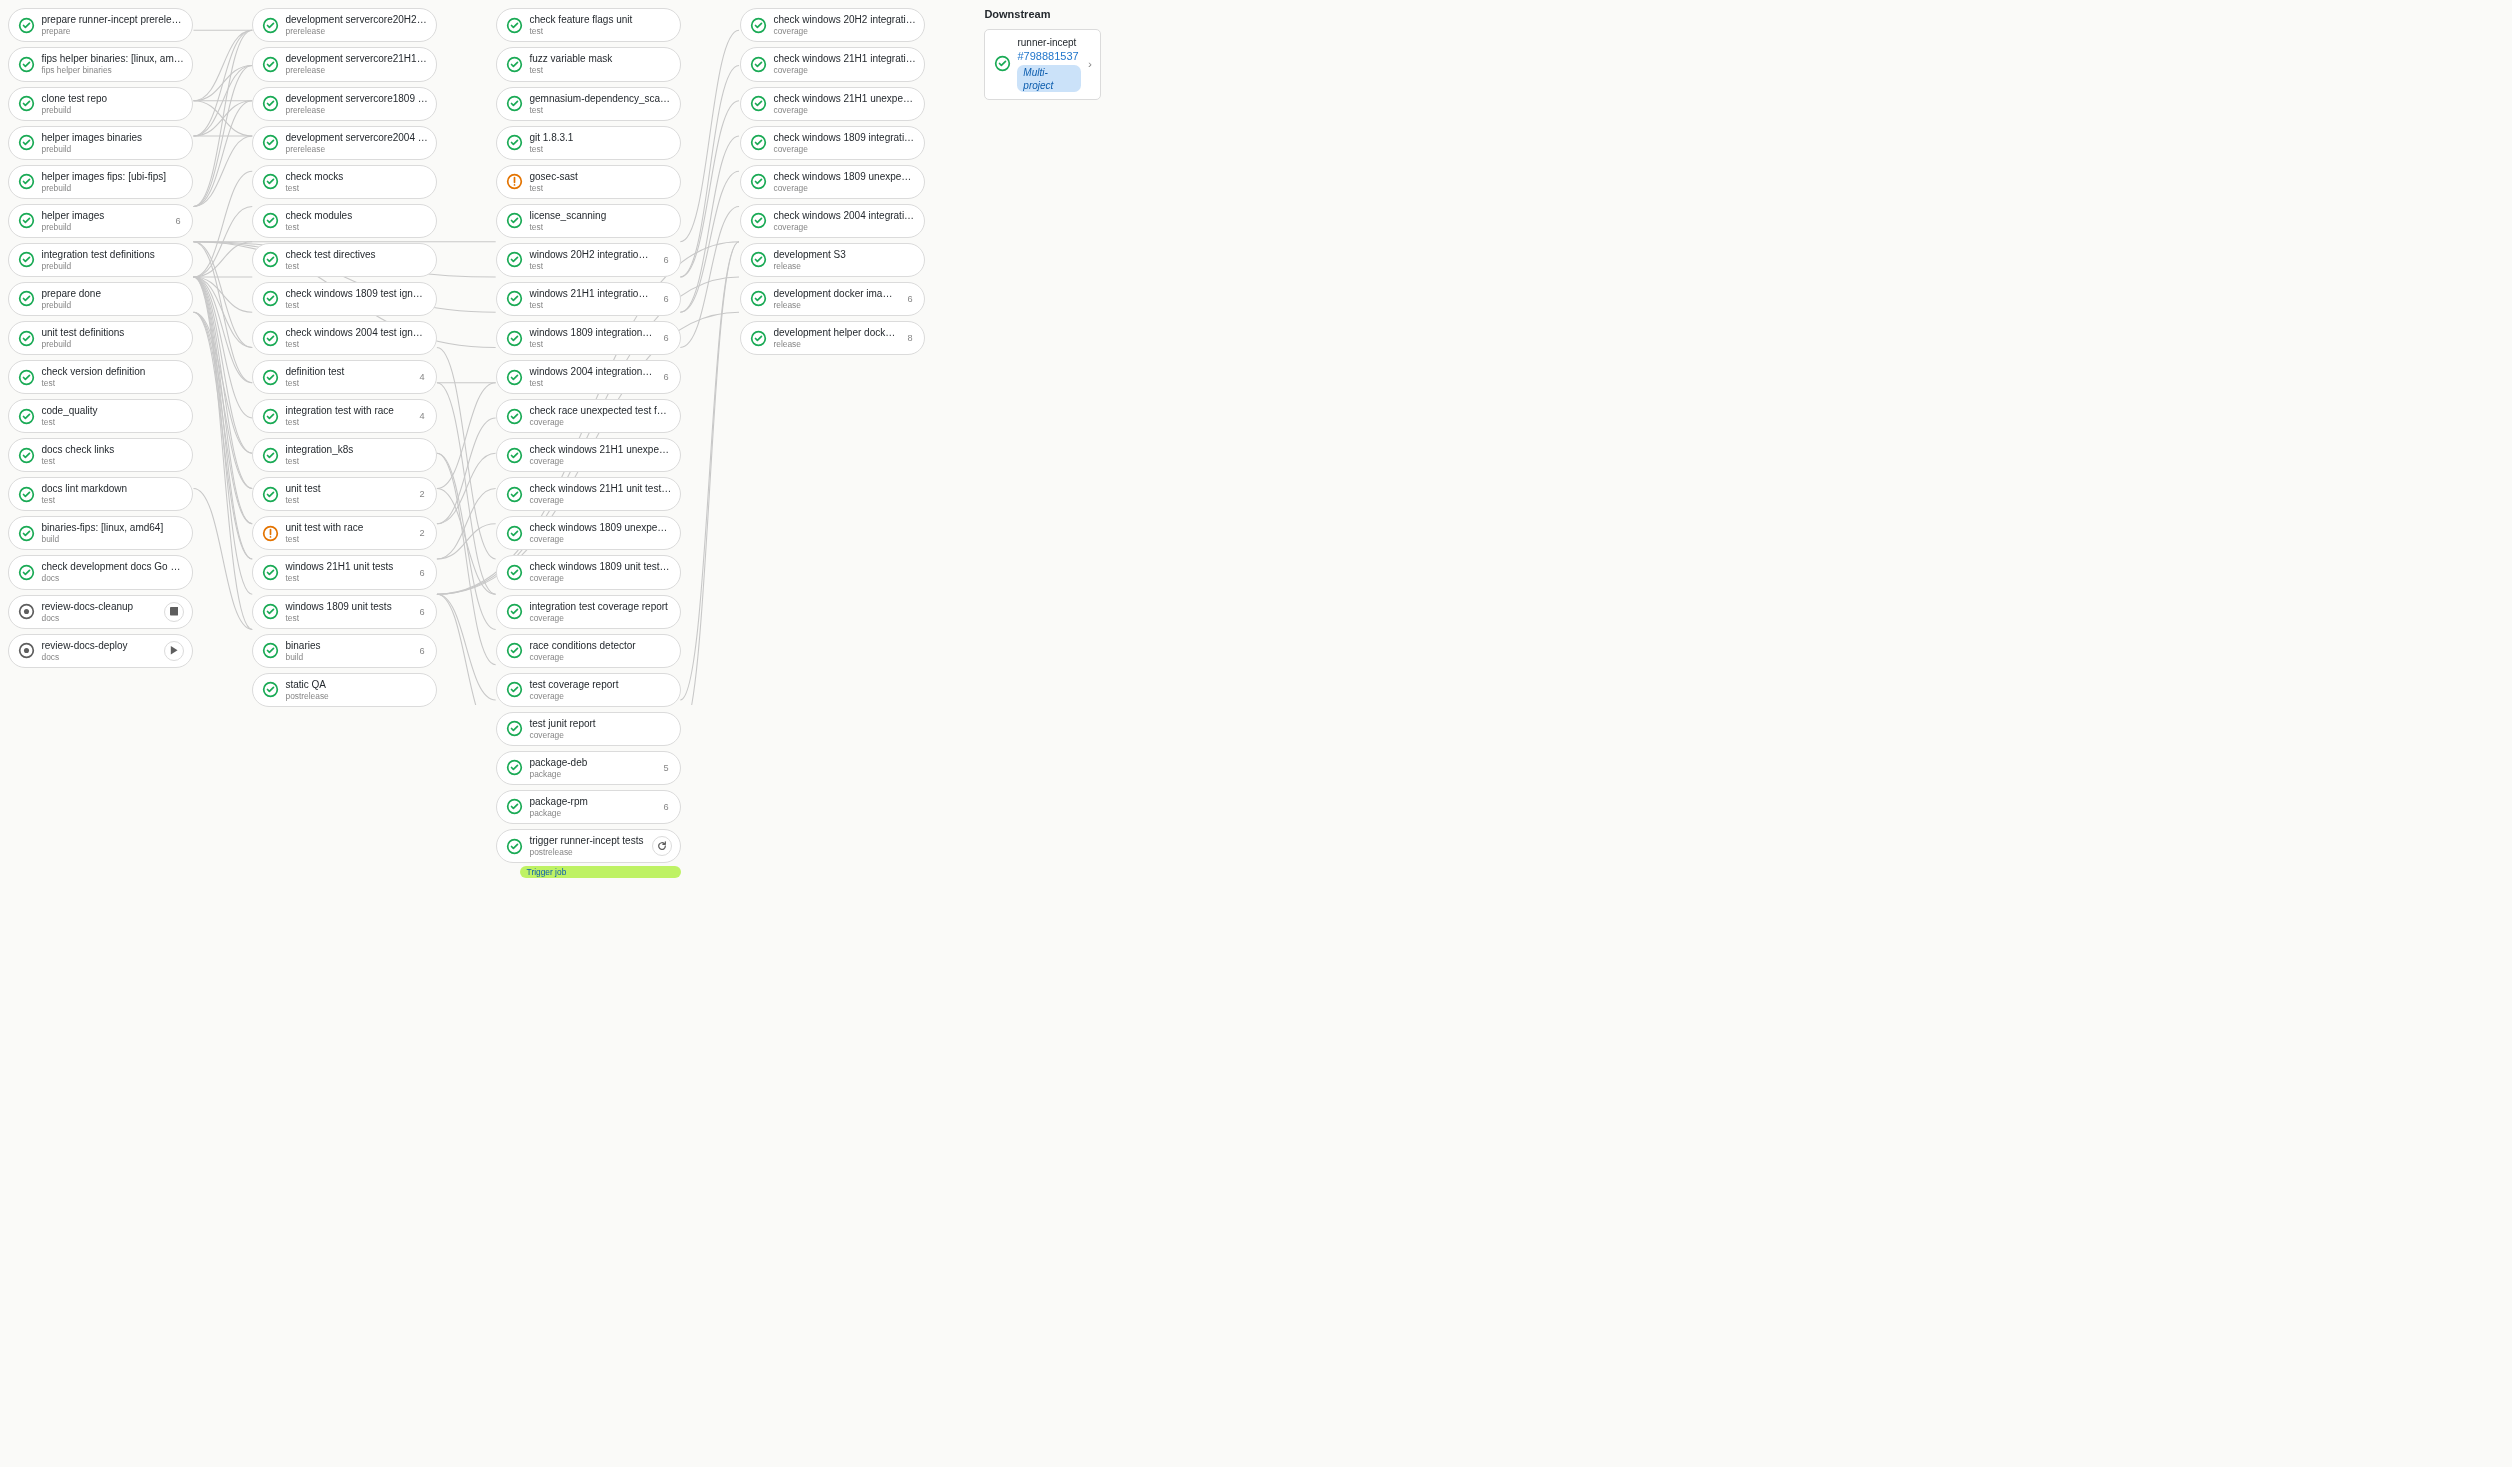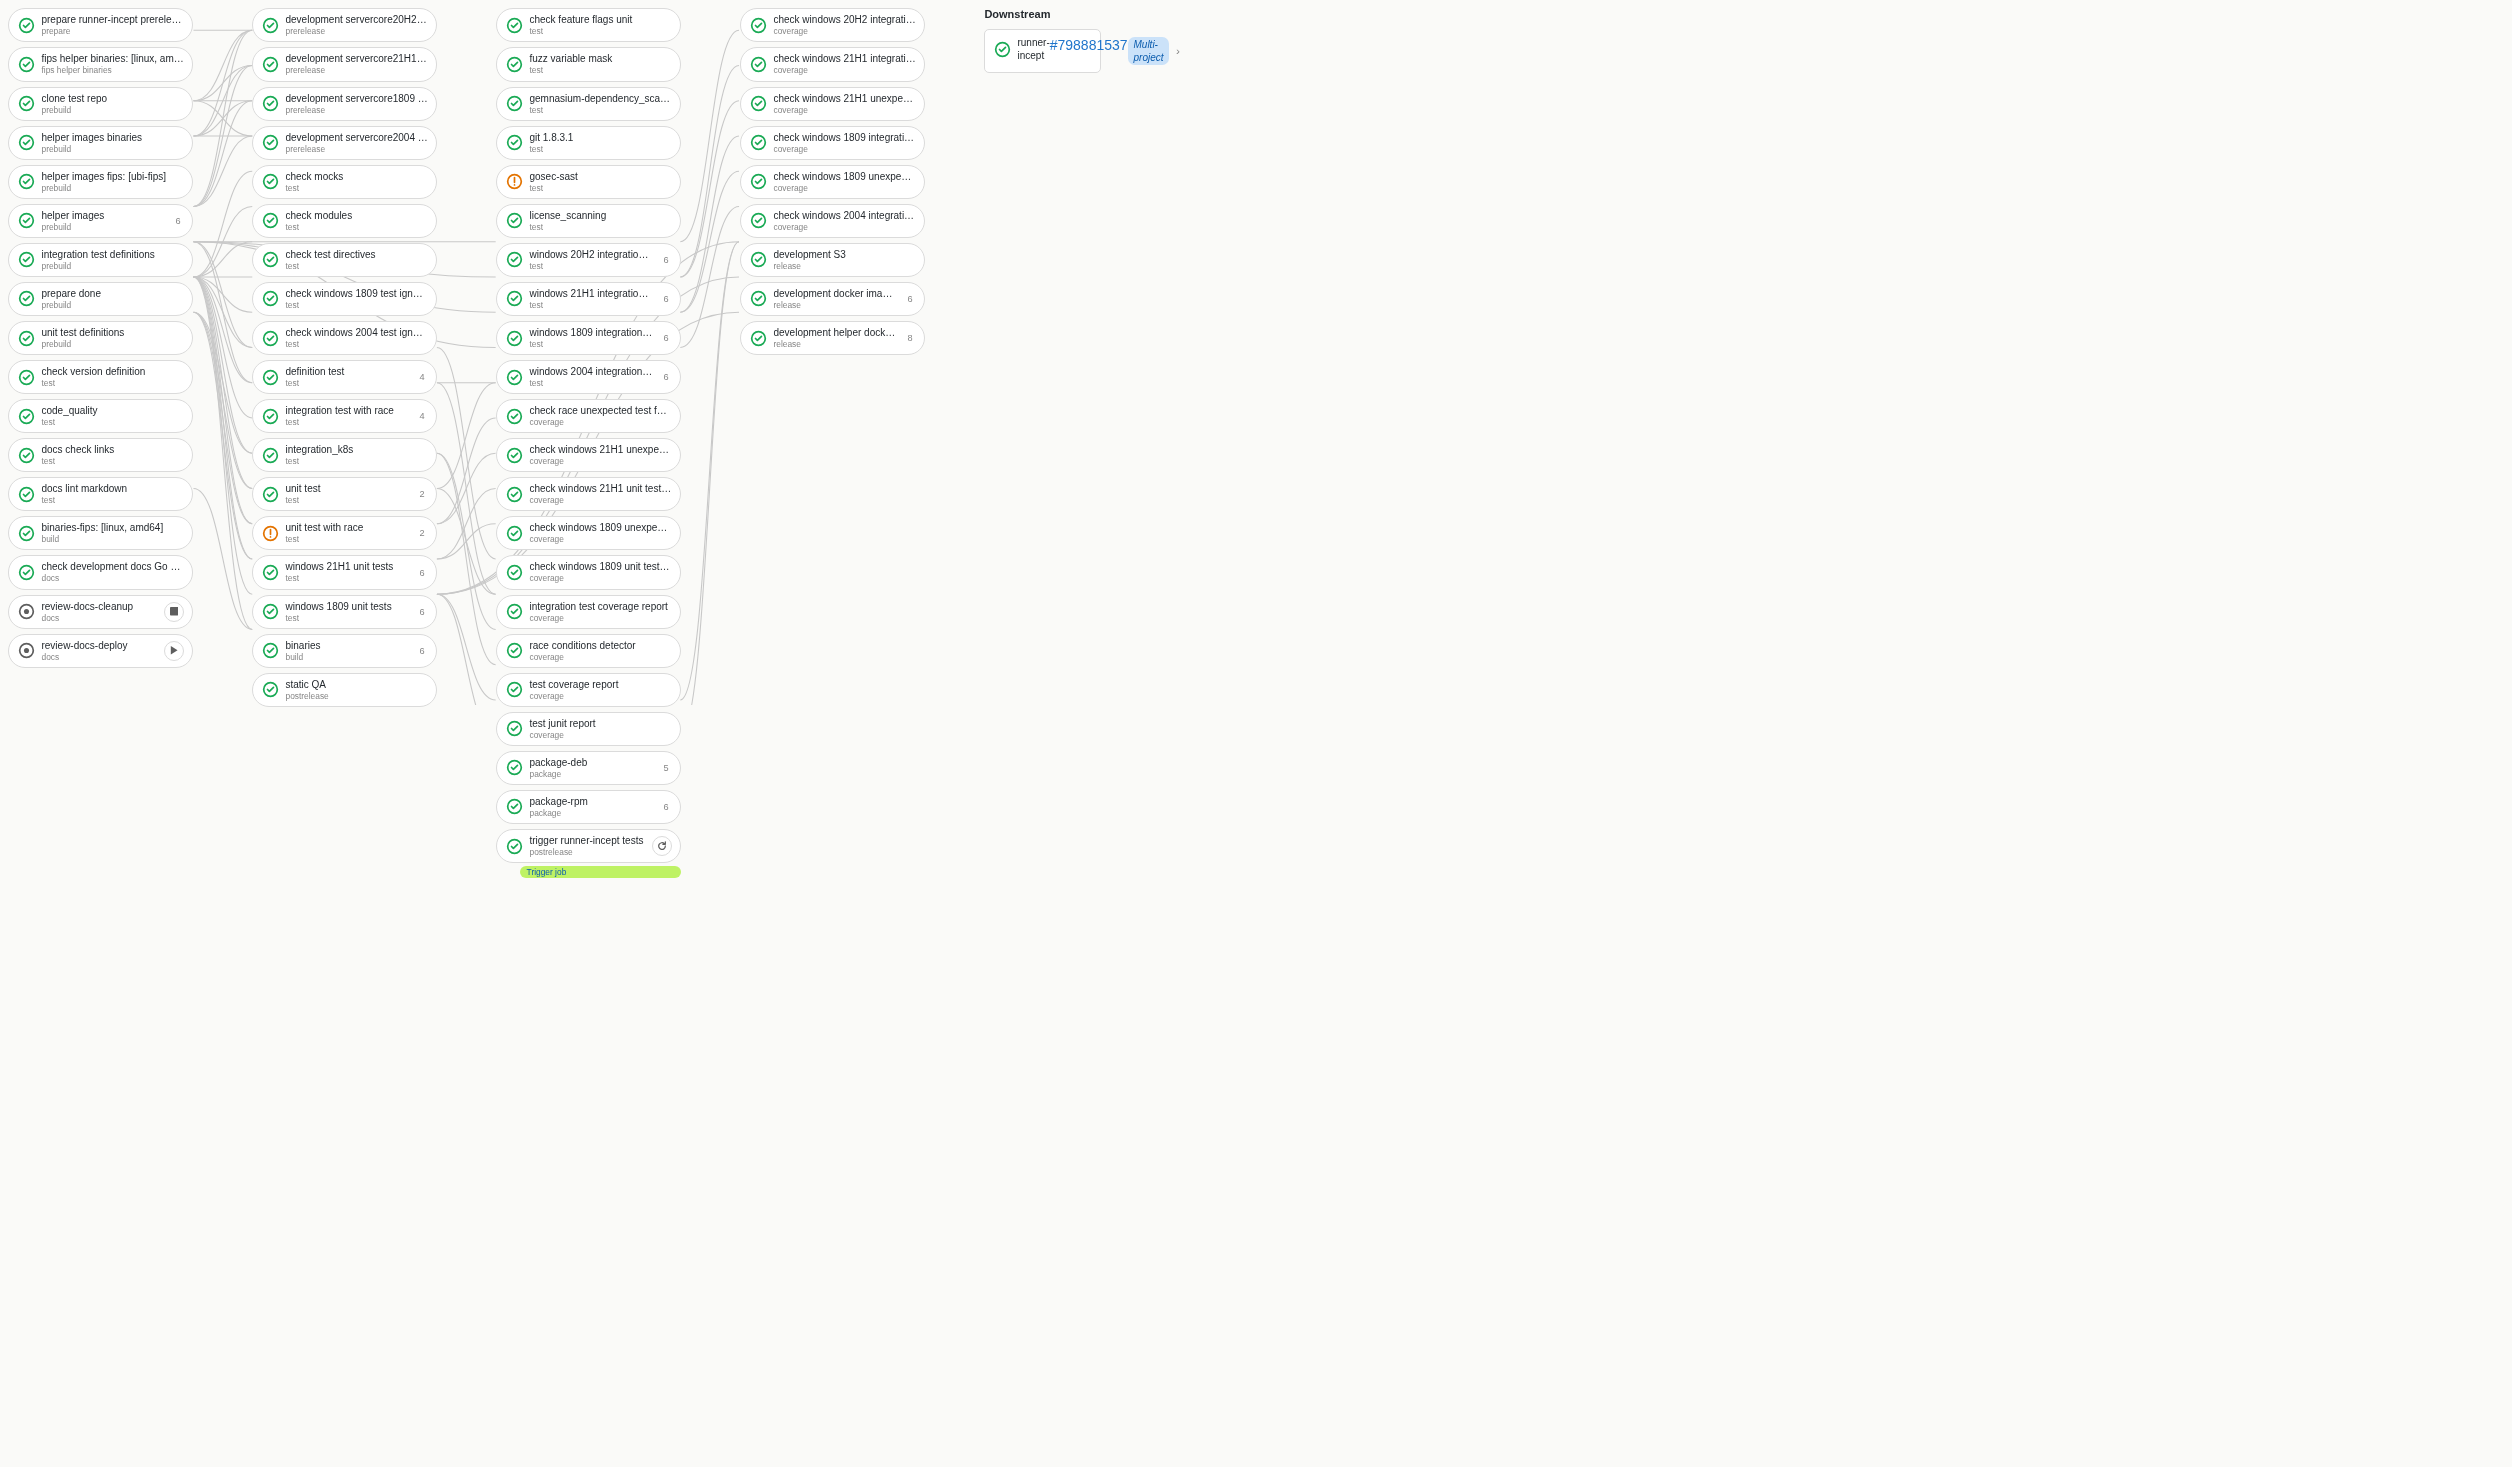"runner-incept" .downstream-text { flex-direction: row -> column }
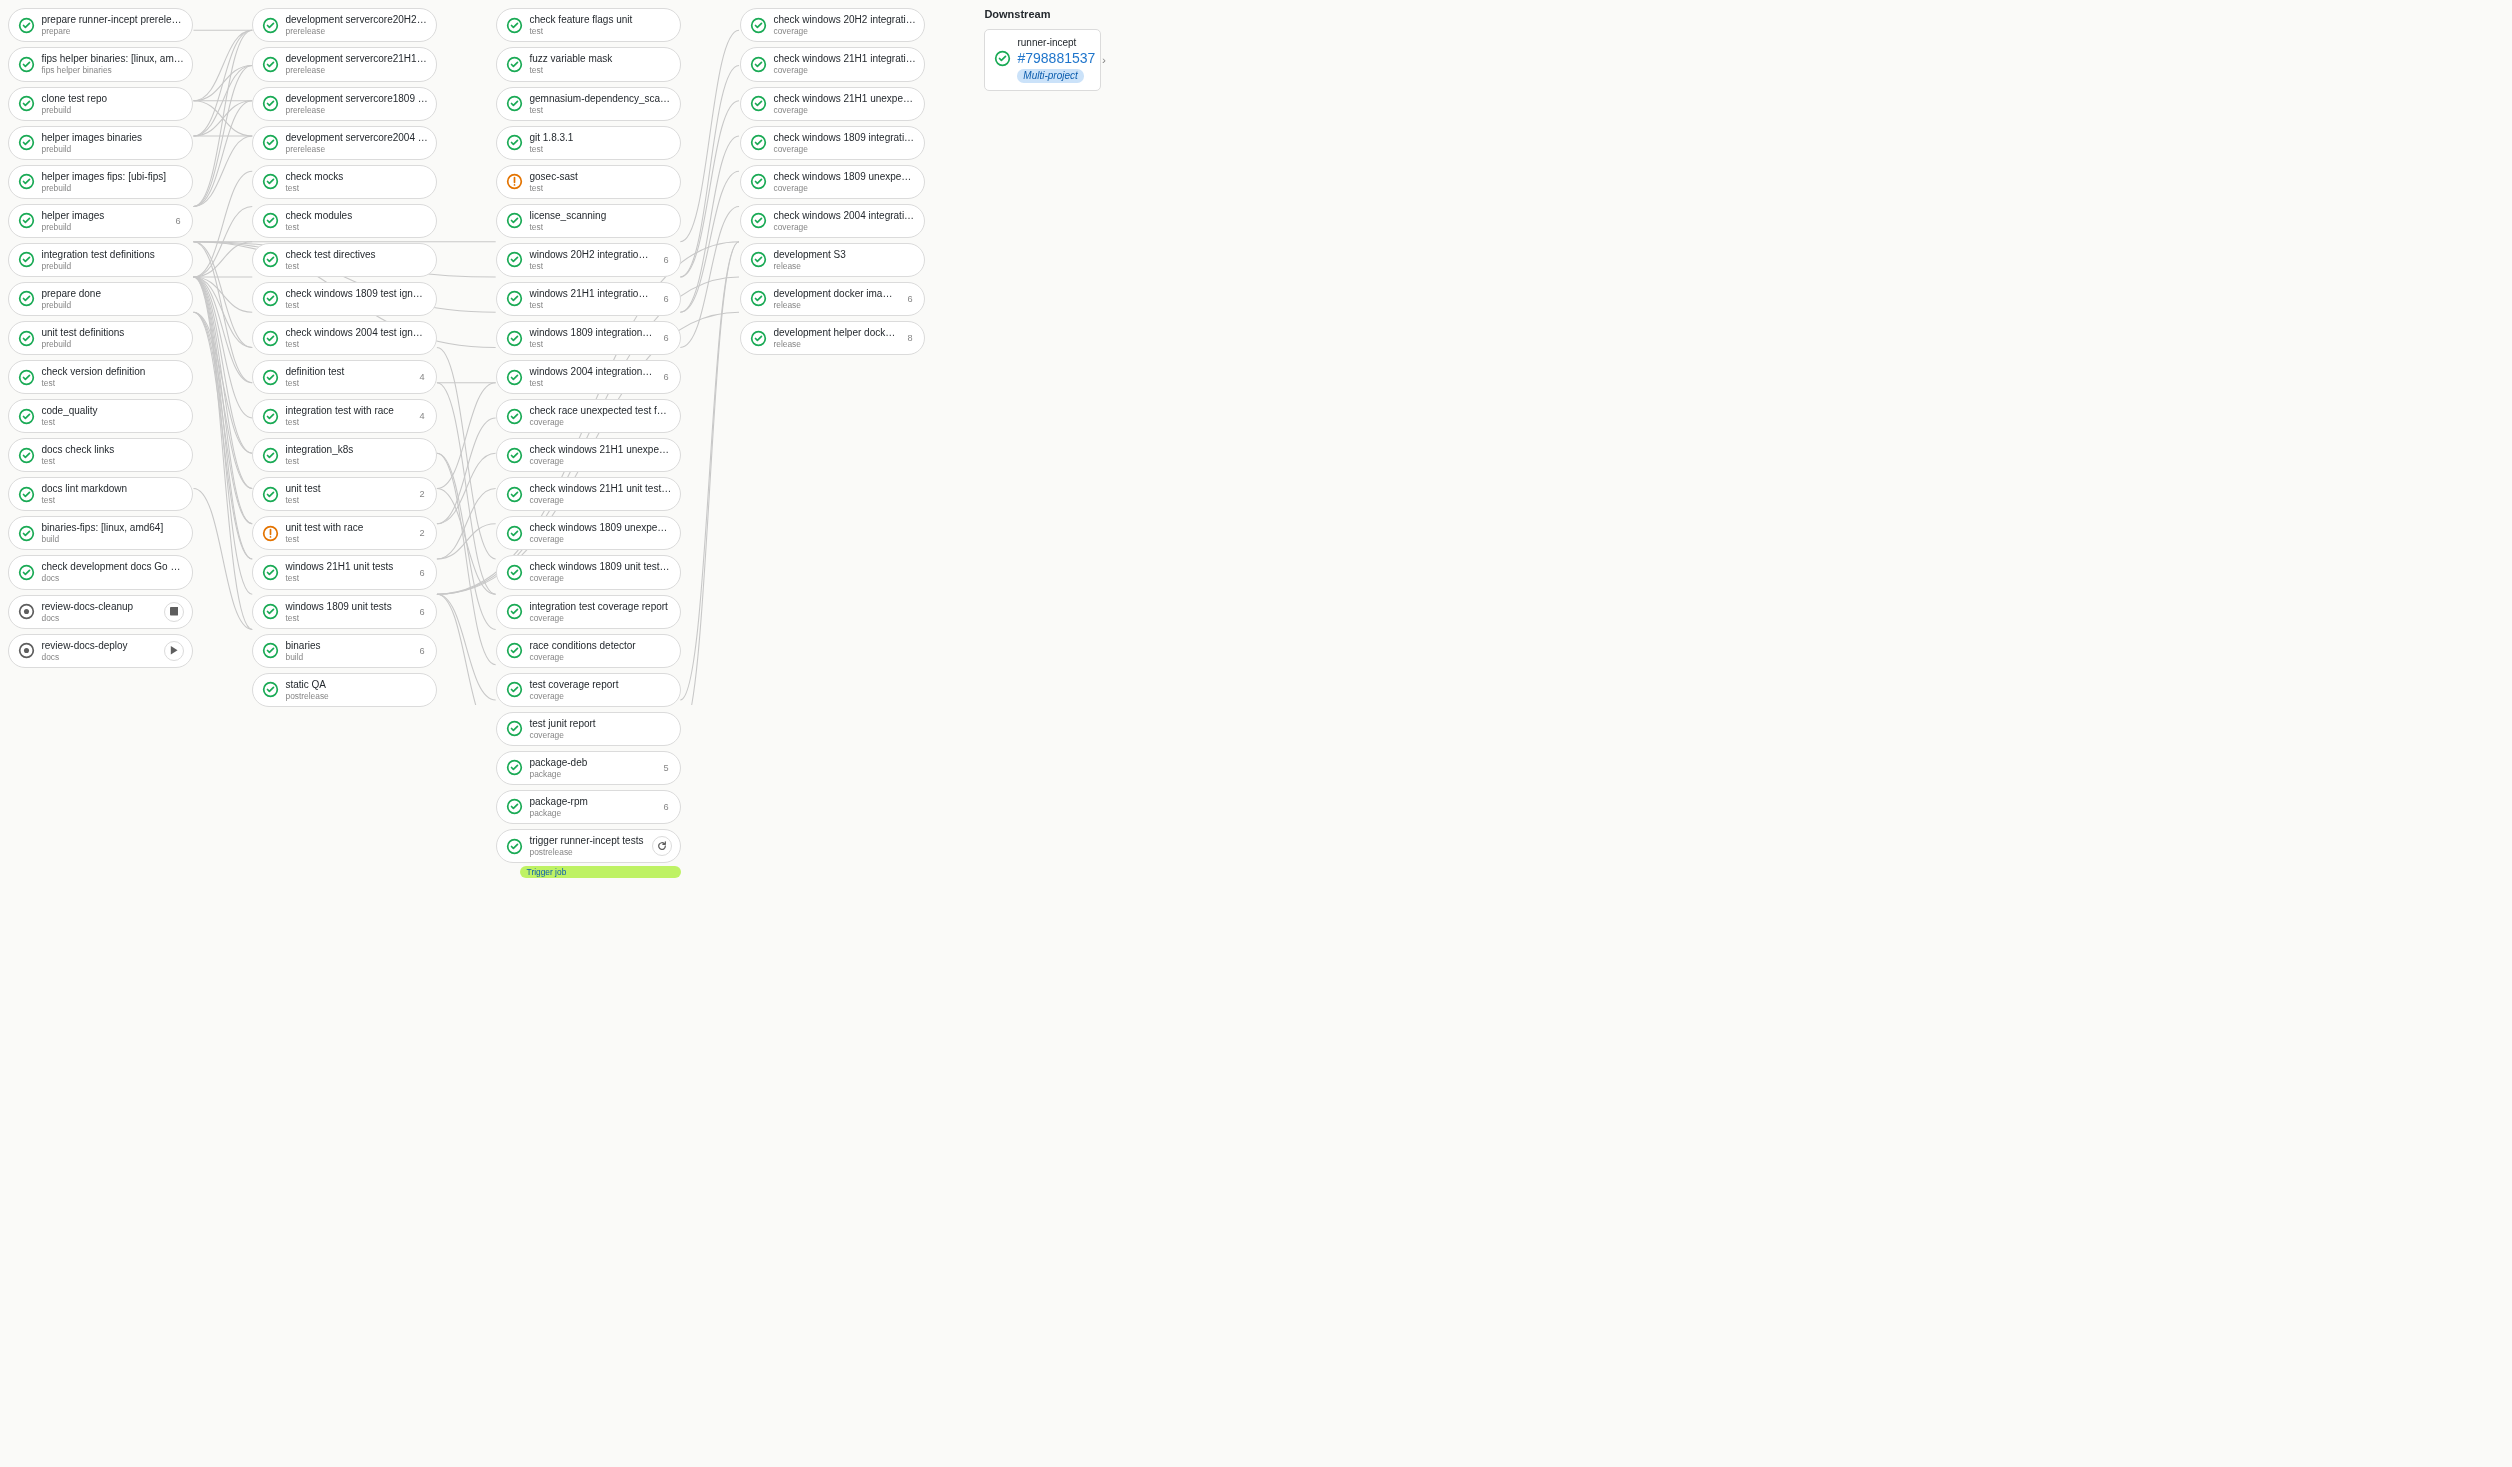"#798881537" .downstream-id { font-size: 14px -> 11px }
